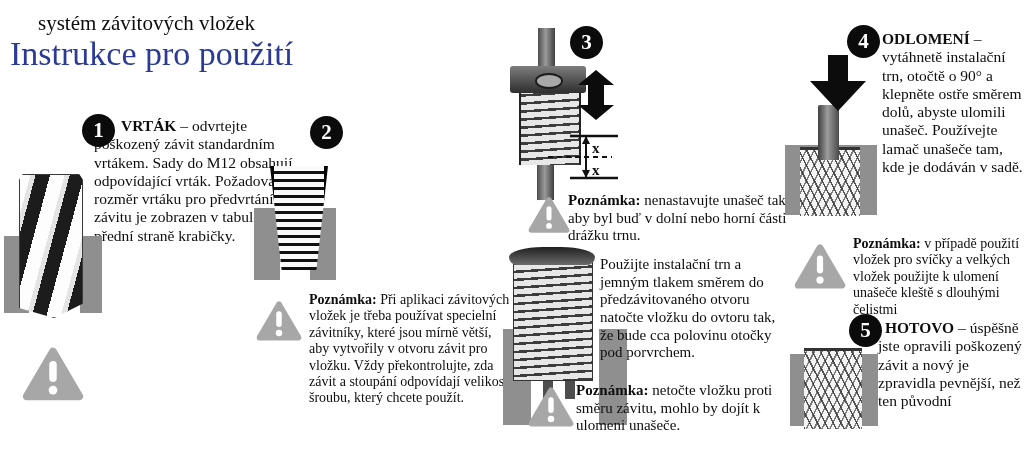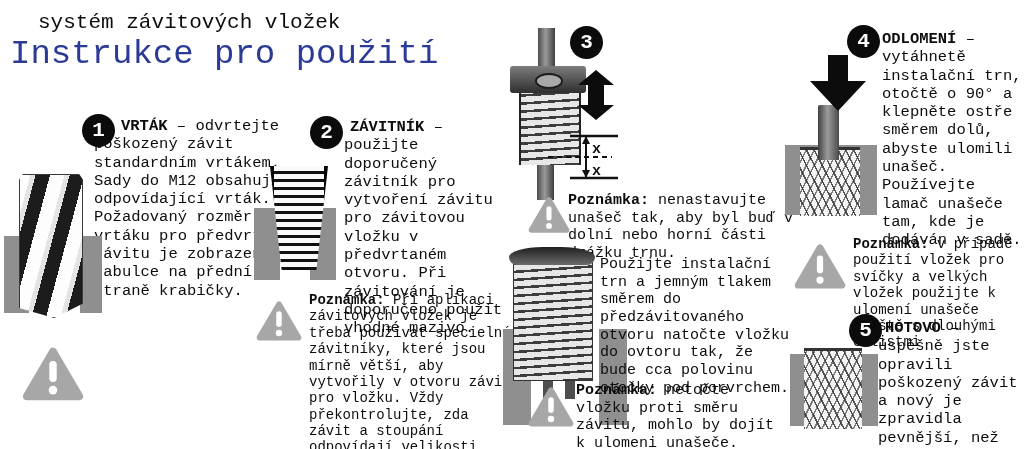"systém závitových vložek" .canvas { font-family: Liberation Mono, monospace -> Liberation Serif, serif }
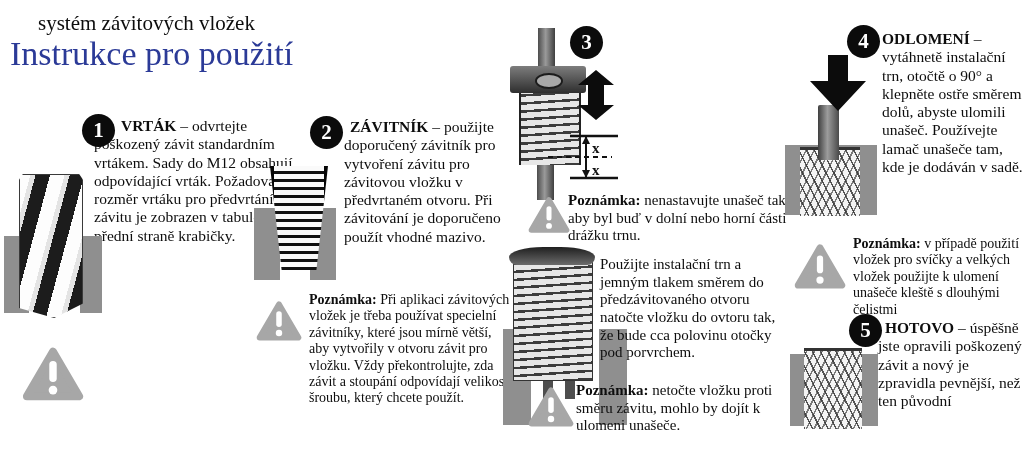"ZÁVITNÍK – použijte doporučený závitník" p.step { html: <p> <b>ZÁVITNÍK</b> <span>– použijte doporučený závitník pro vytvoření závitu pro závitovou vložku v předvrtaném otvoru. Při závitování je doporučeno použít vhodné mazivo.</span> </p> -> none }
